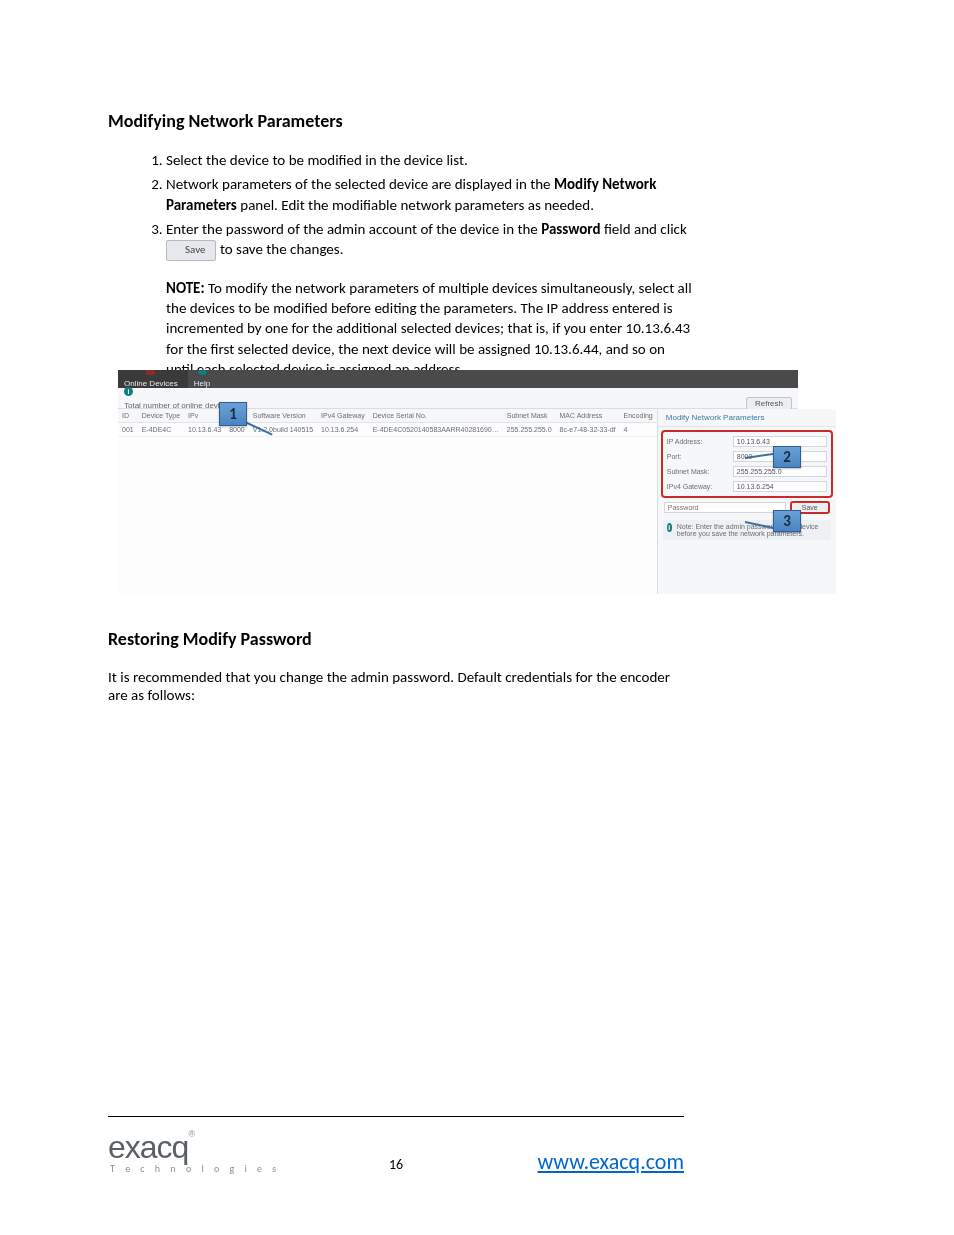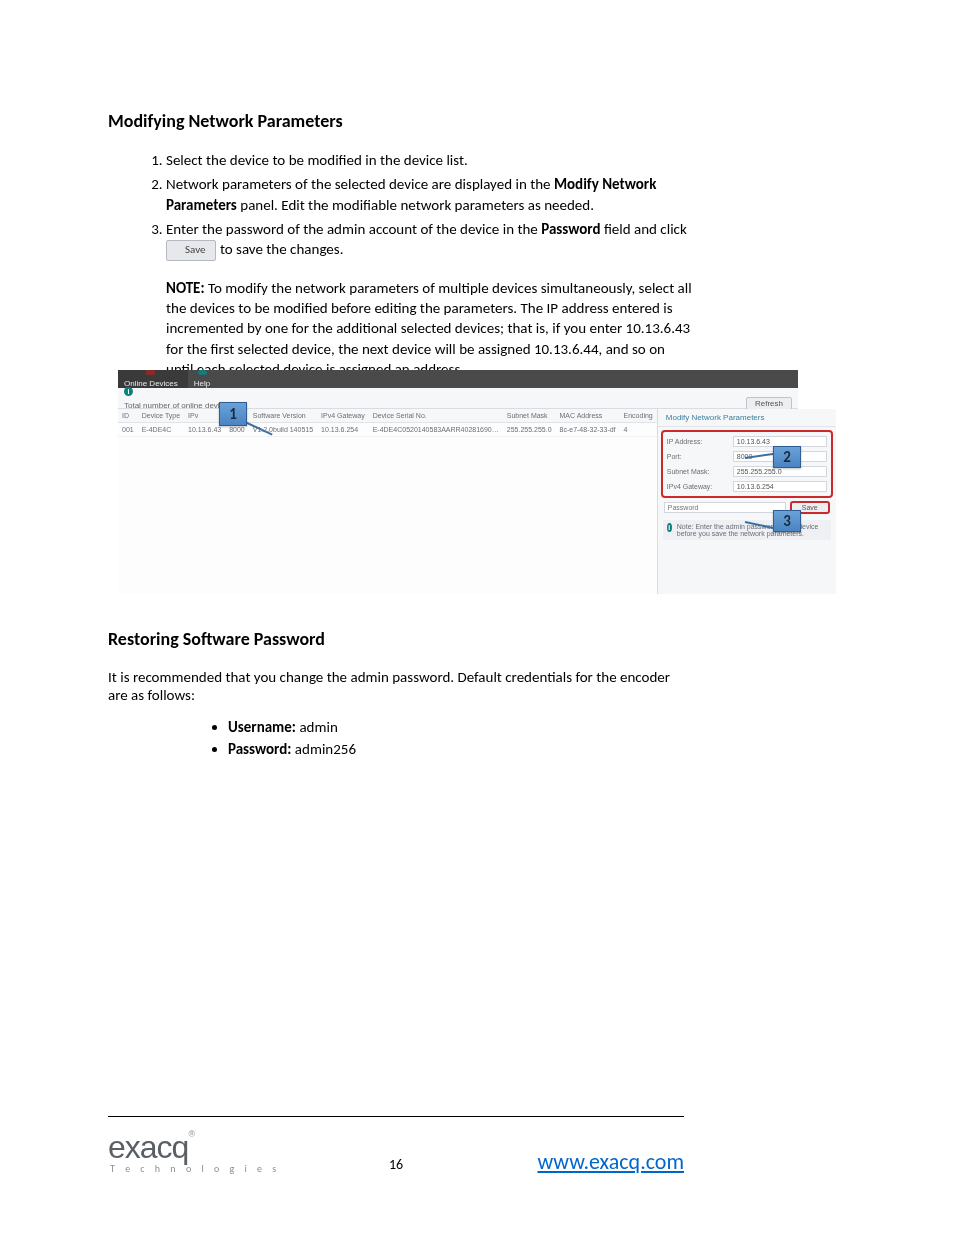"Restoring Software Password" h3.section { text: Software -> Modify }
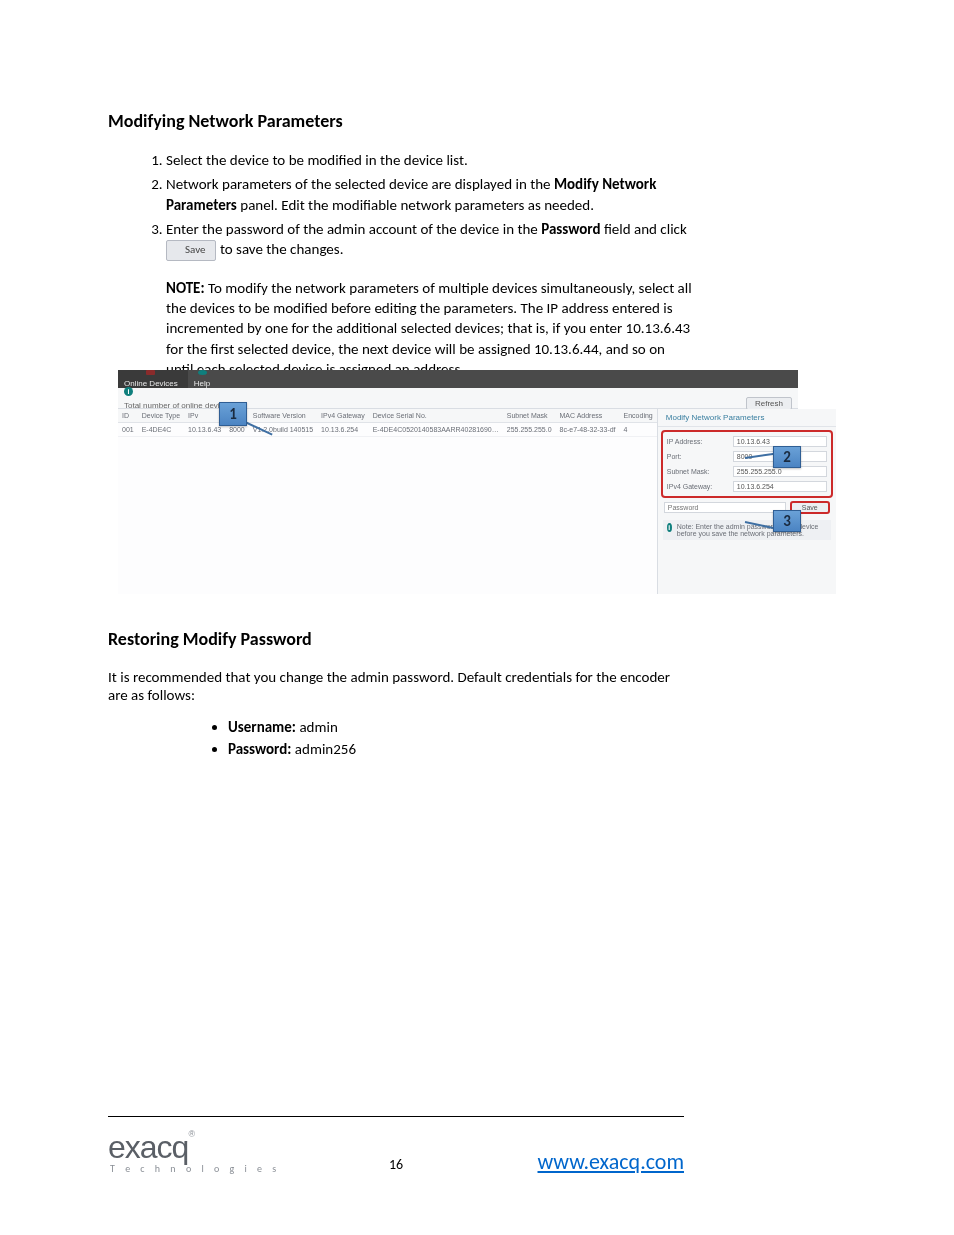"Username: admin" ul.creds { html: <ul> <li> <span>Username:</span><span> admin</span> </li> <li> <span>Password:</span><span> admin256</span> </li> </ul> -> none }
